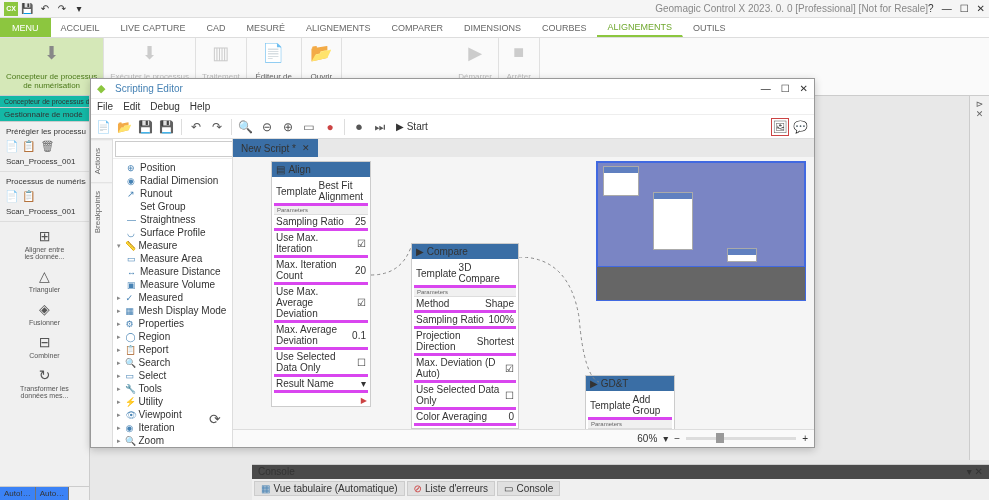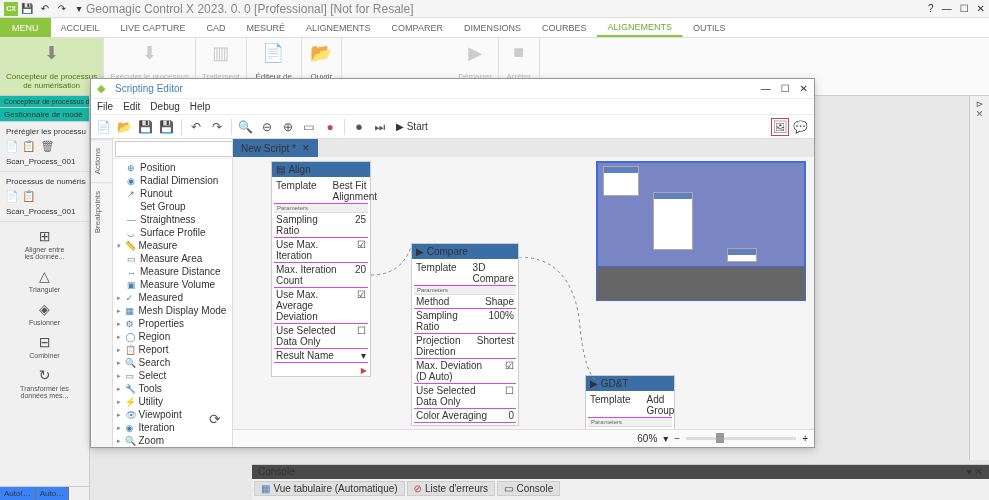"Geomagic Control X 2023. 0." .titlebar .title { font-size: 12px -> 10px; text-align: left -> right }
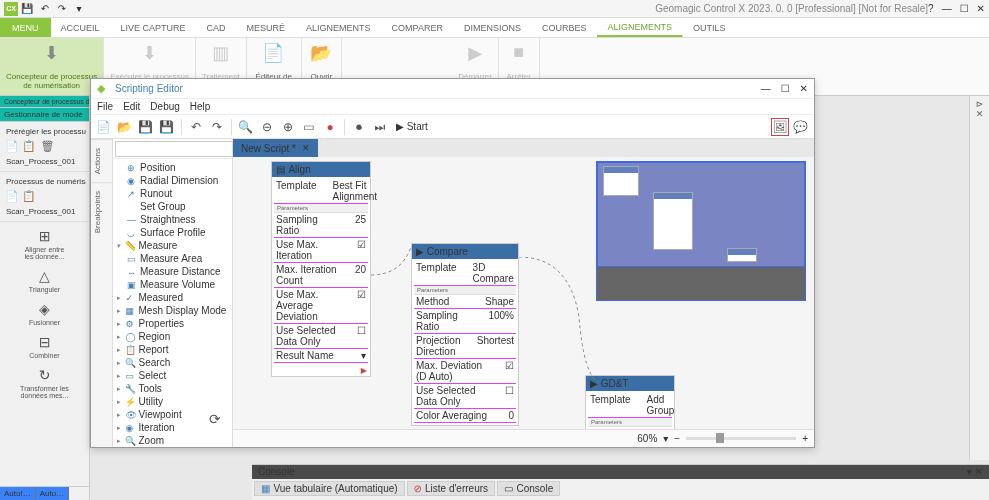"Template" .node .row { align-items: flex-start -> center; border-bottom: 1px solid #d946ef -> 3px solid #d946ef; gap: 16px -> 2px }
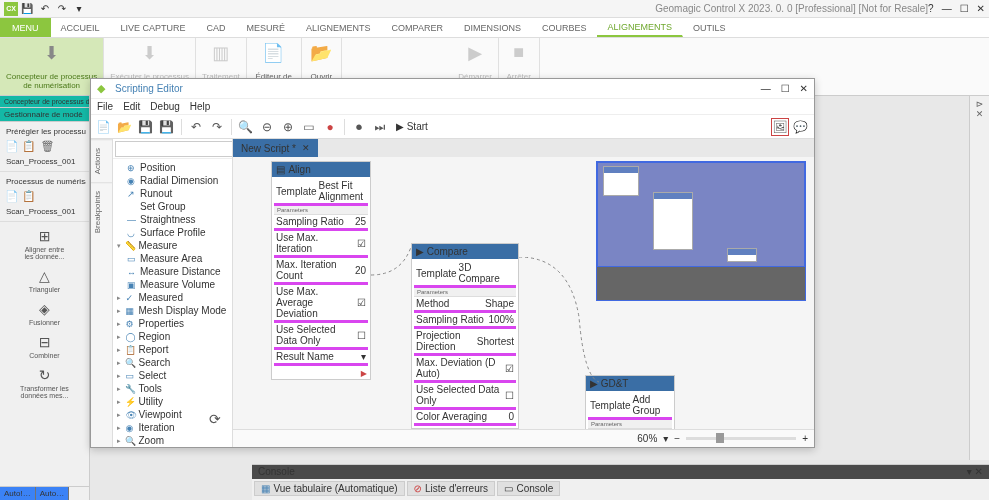"Max. Average Deviation" div.row { html: none -> <div> <span>Max. Average Deviation</span> <span>0.1</span> </div> }
